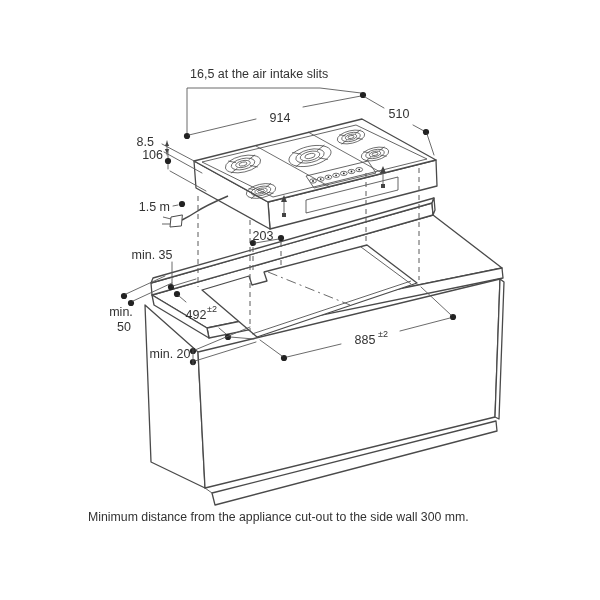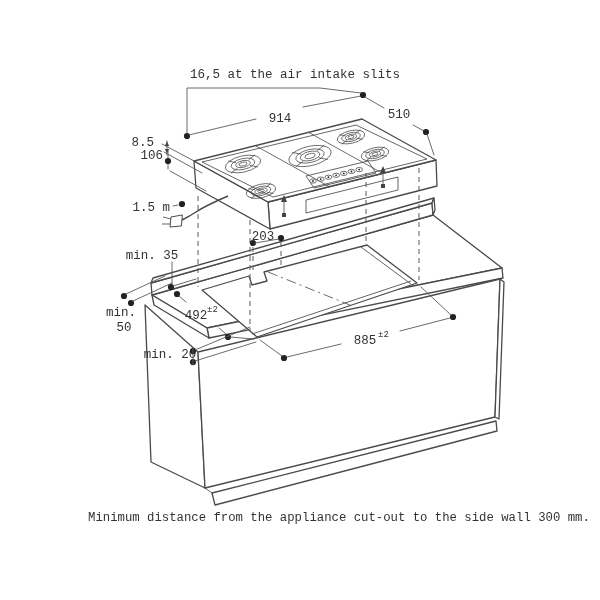"16,5 at the air intake" #page { font-family: Liberation Mono, monospace -> Liberation Sans, sans-serif }
